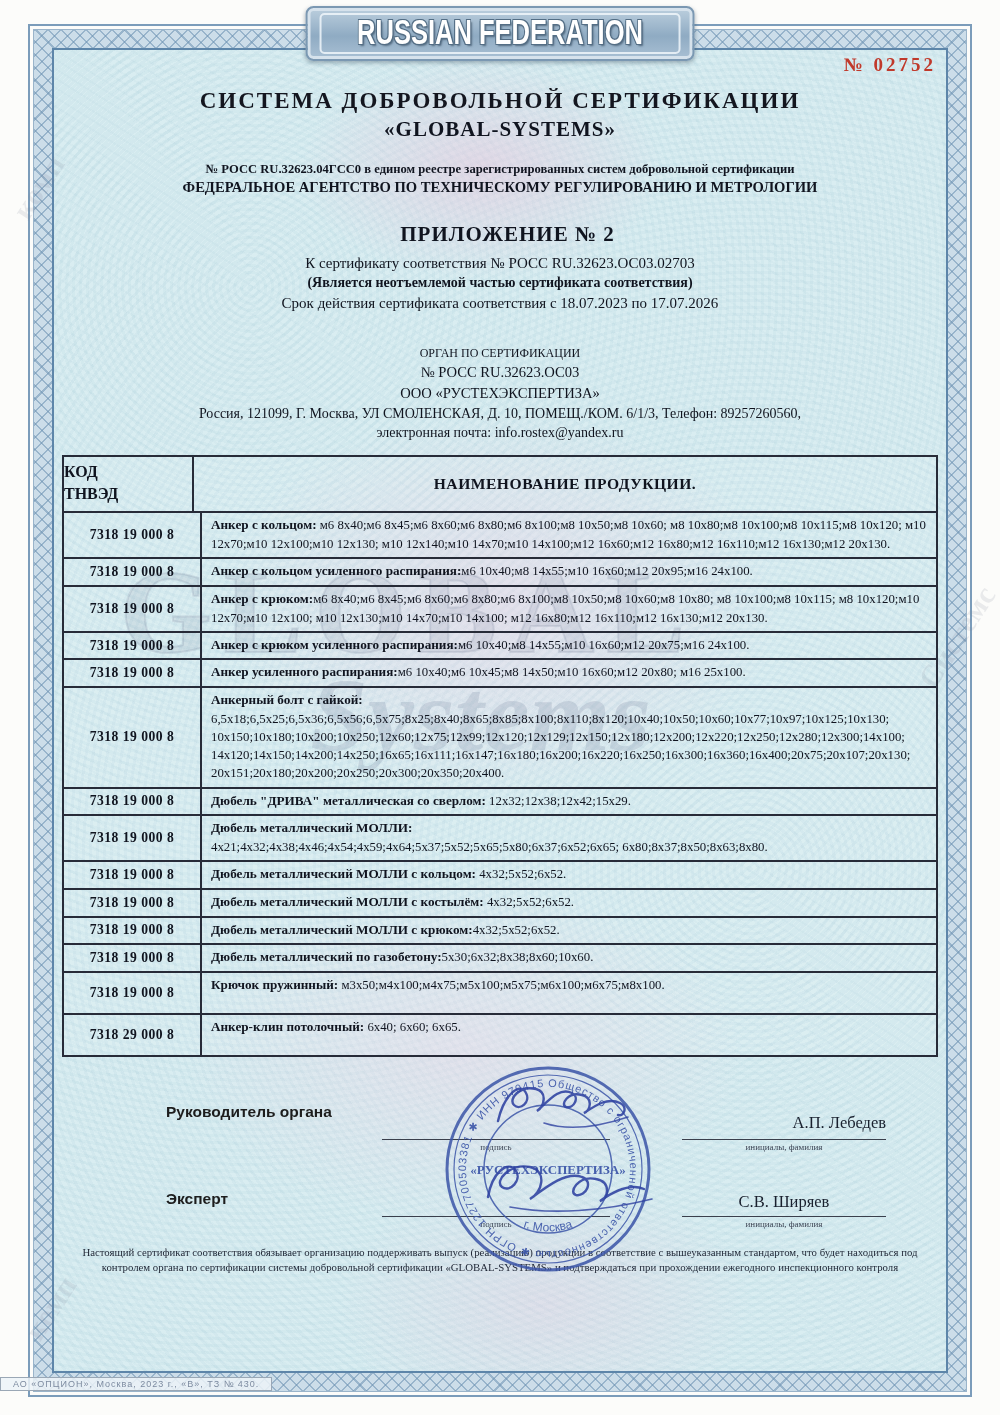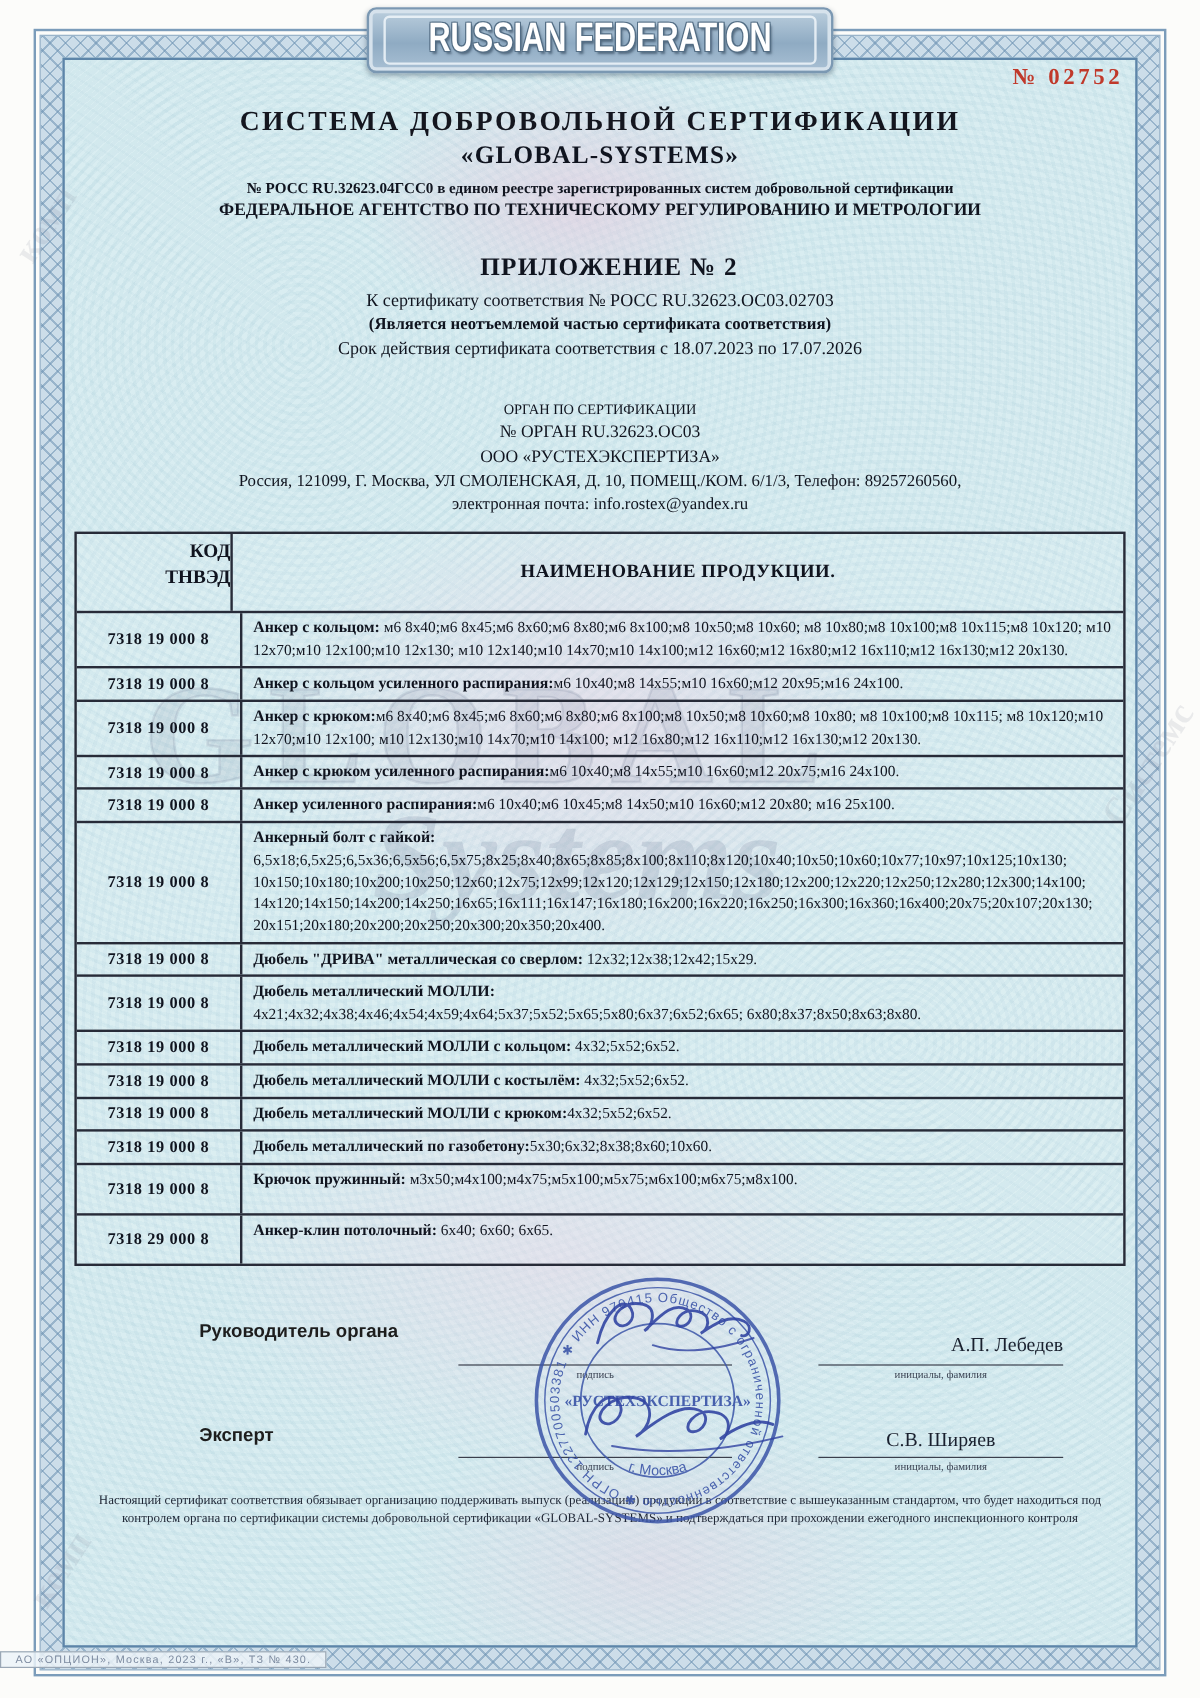"№ РОСС RU.32623.04ГСС0 в едином" .registry-line { margin-top: 8px -> 20px }
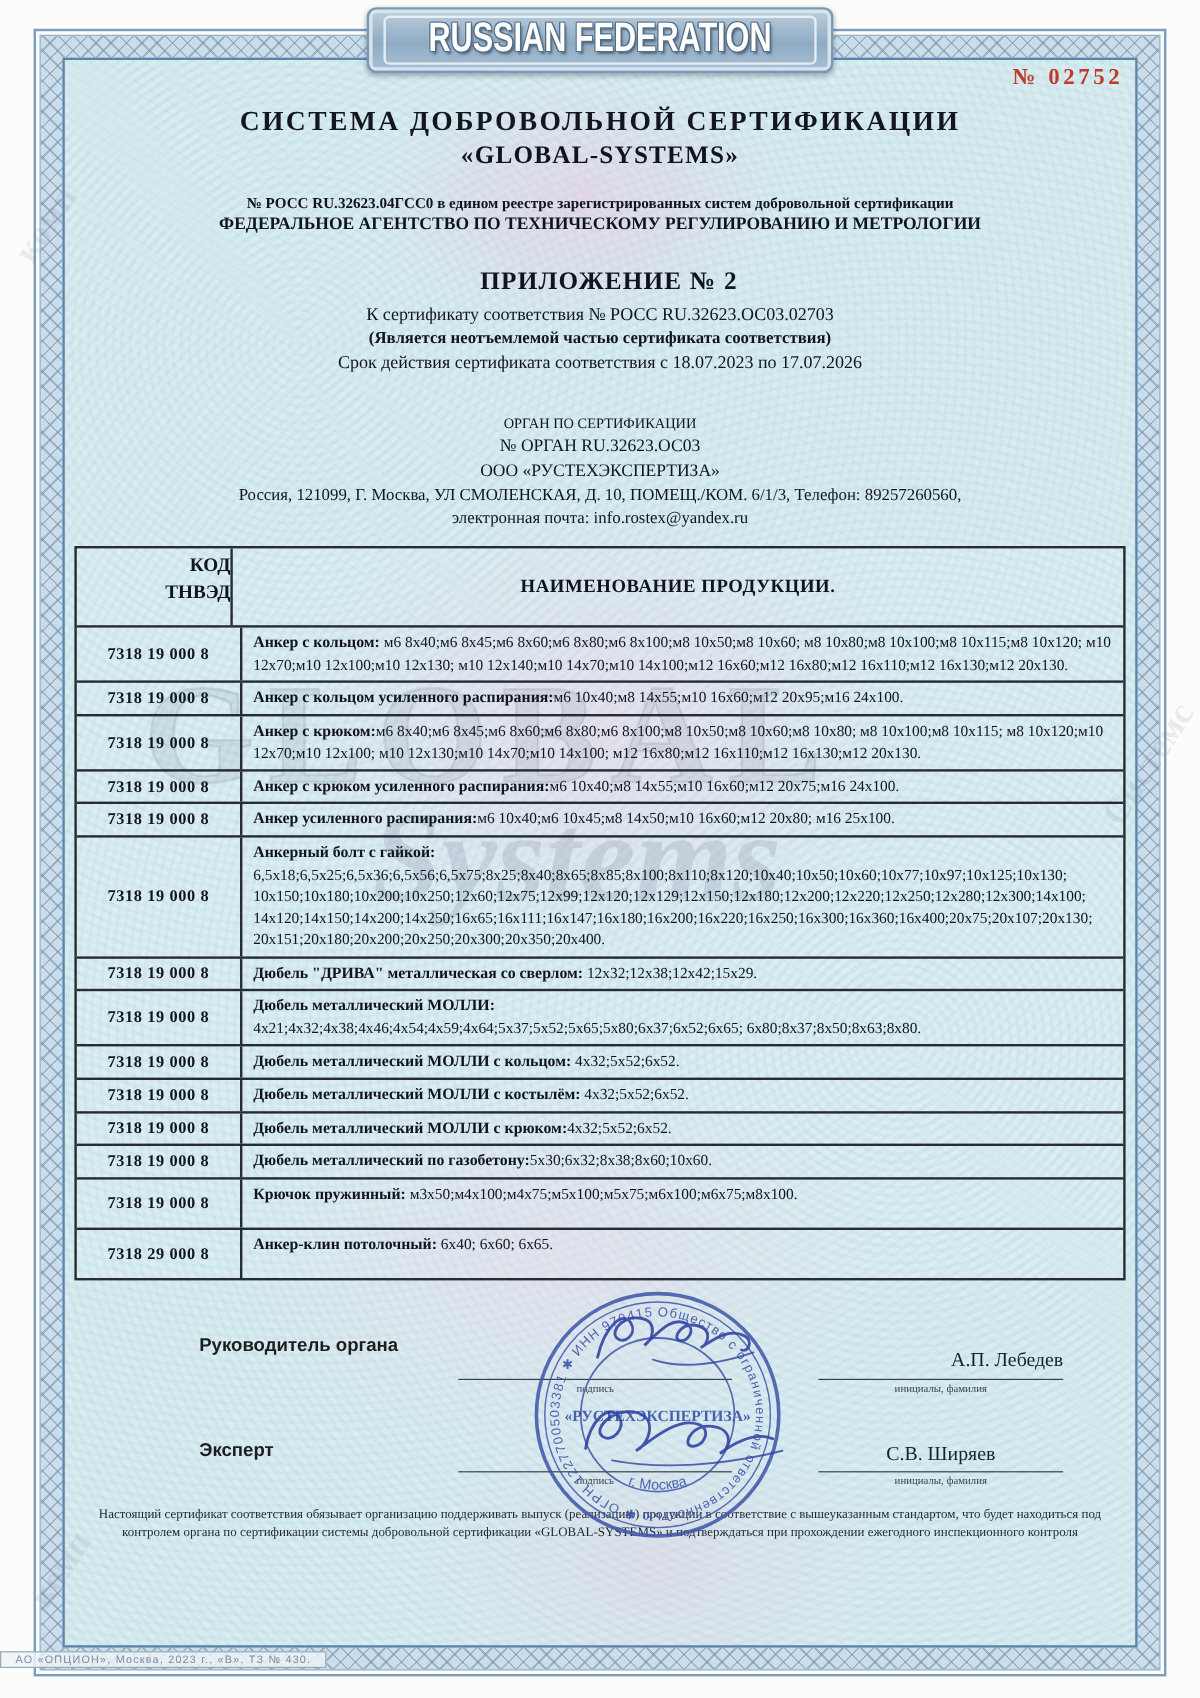"№ ОРГАН RU.32623.ОС03" div.ctr { text: ОРГАН -> РОСС }
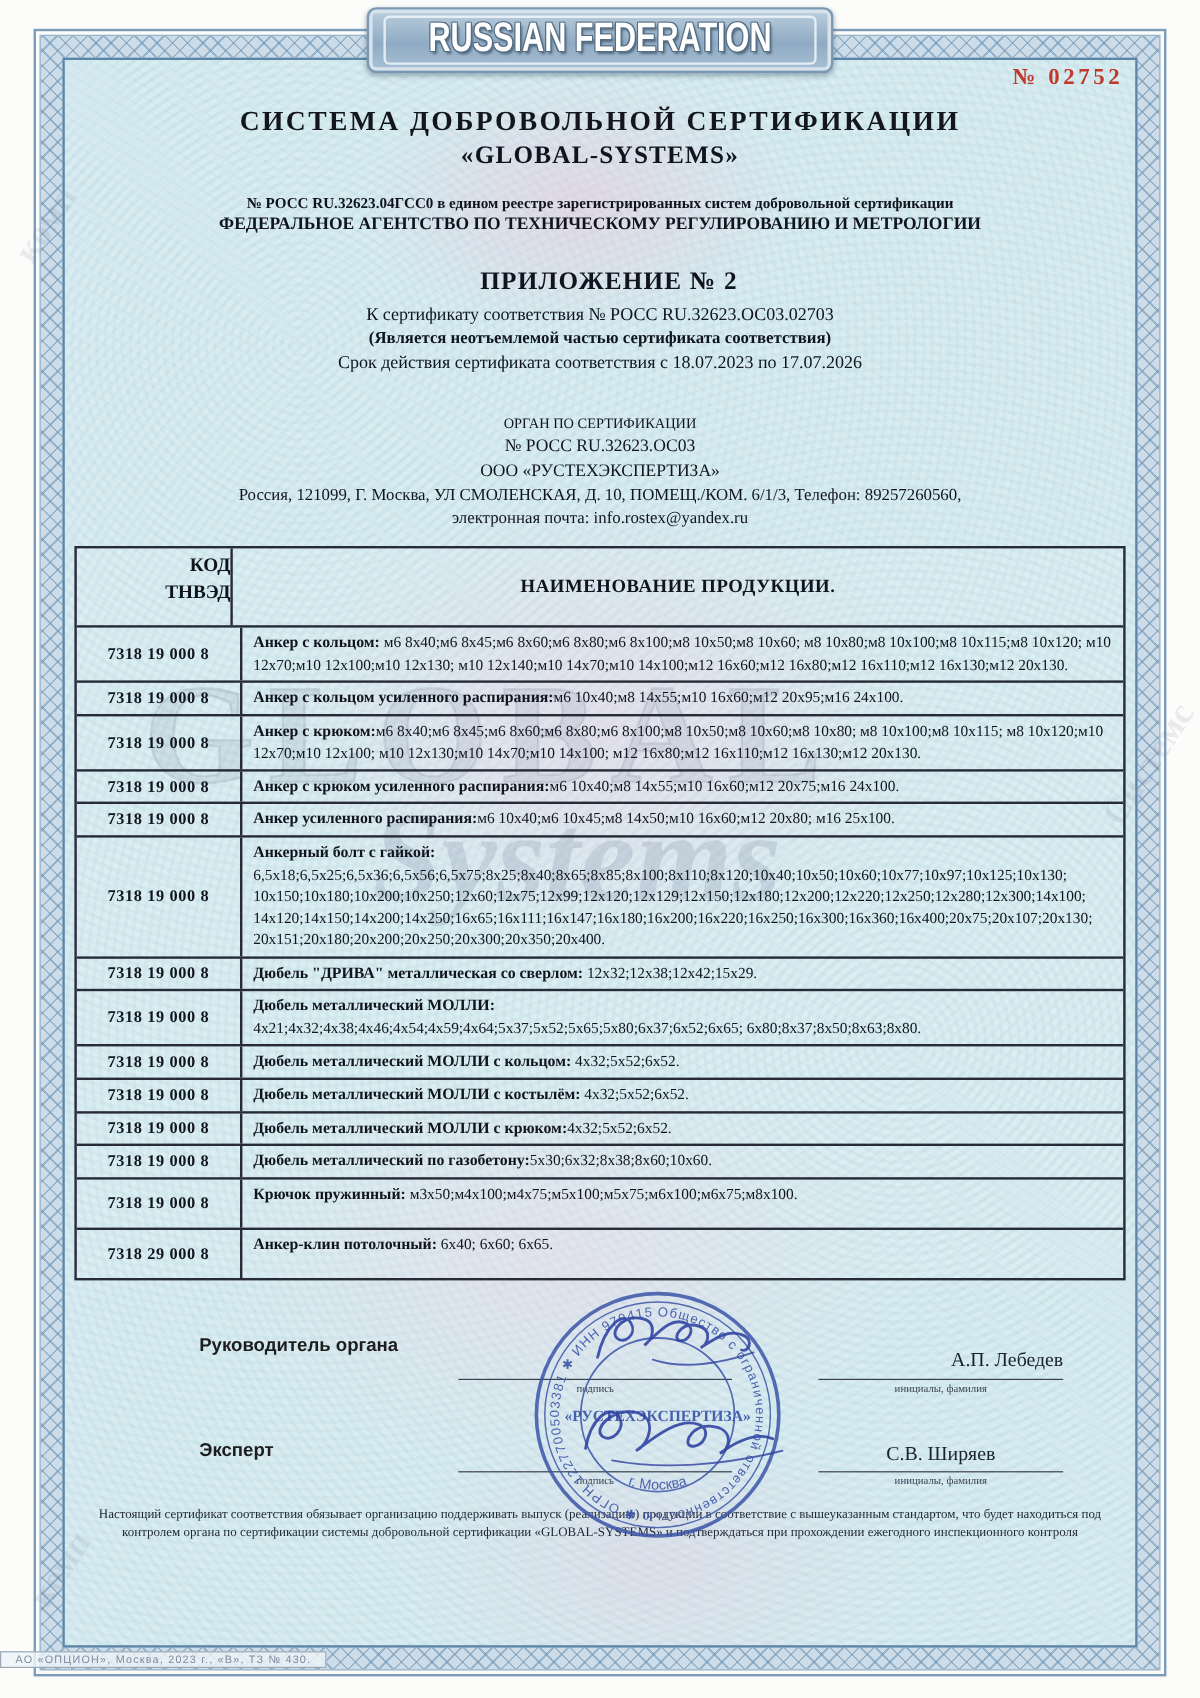"КОД" .th-code { padding: 4px 0 17px -> 4px 0 7px; text-align: right -> left }
